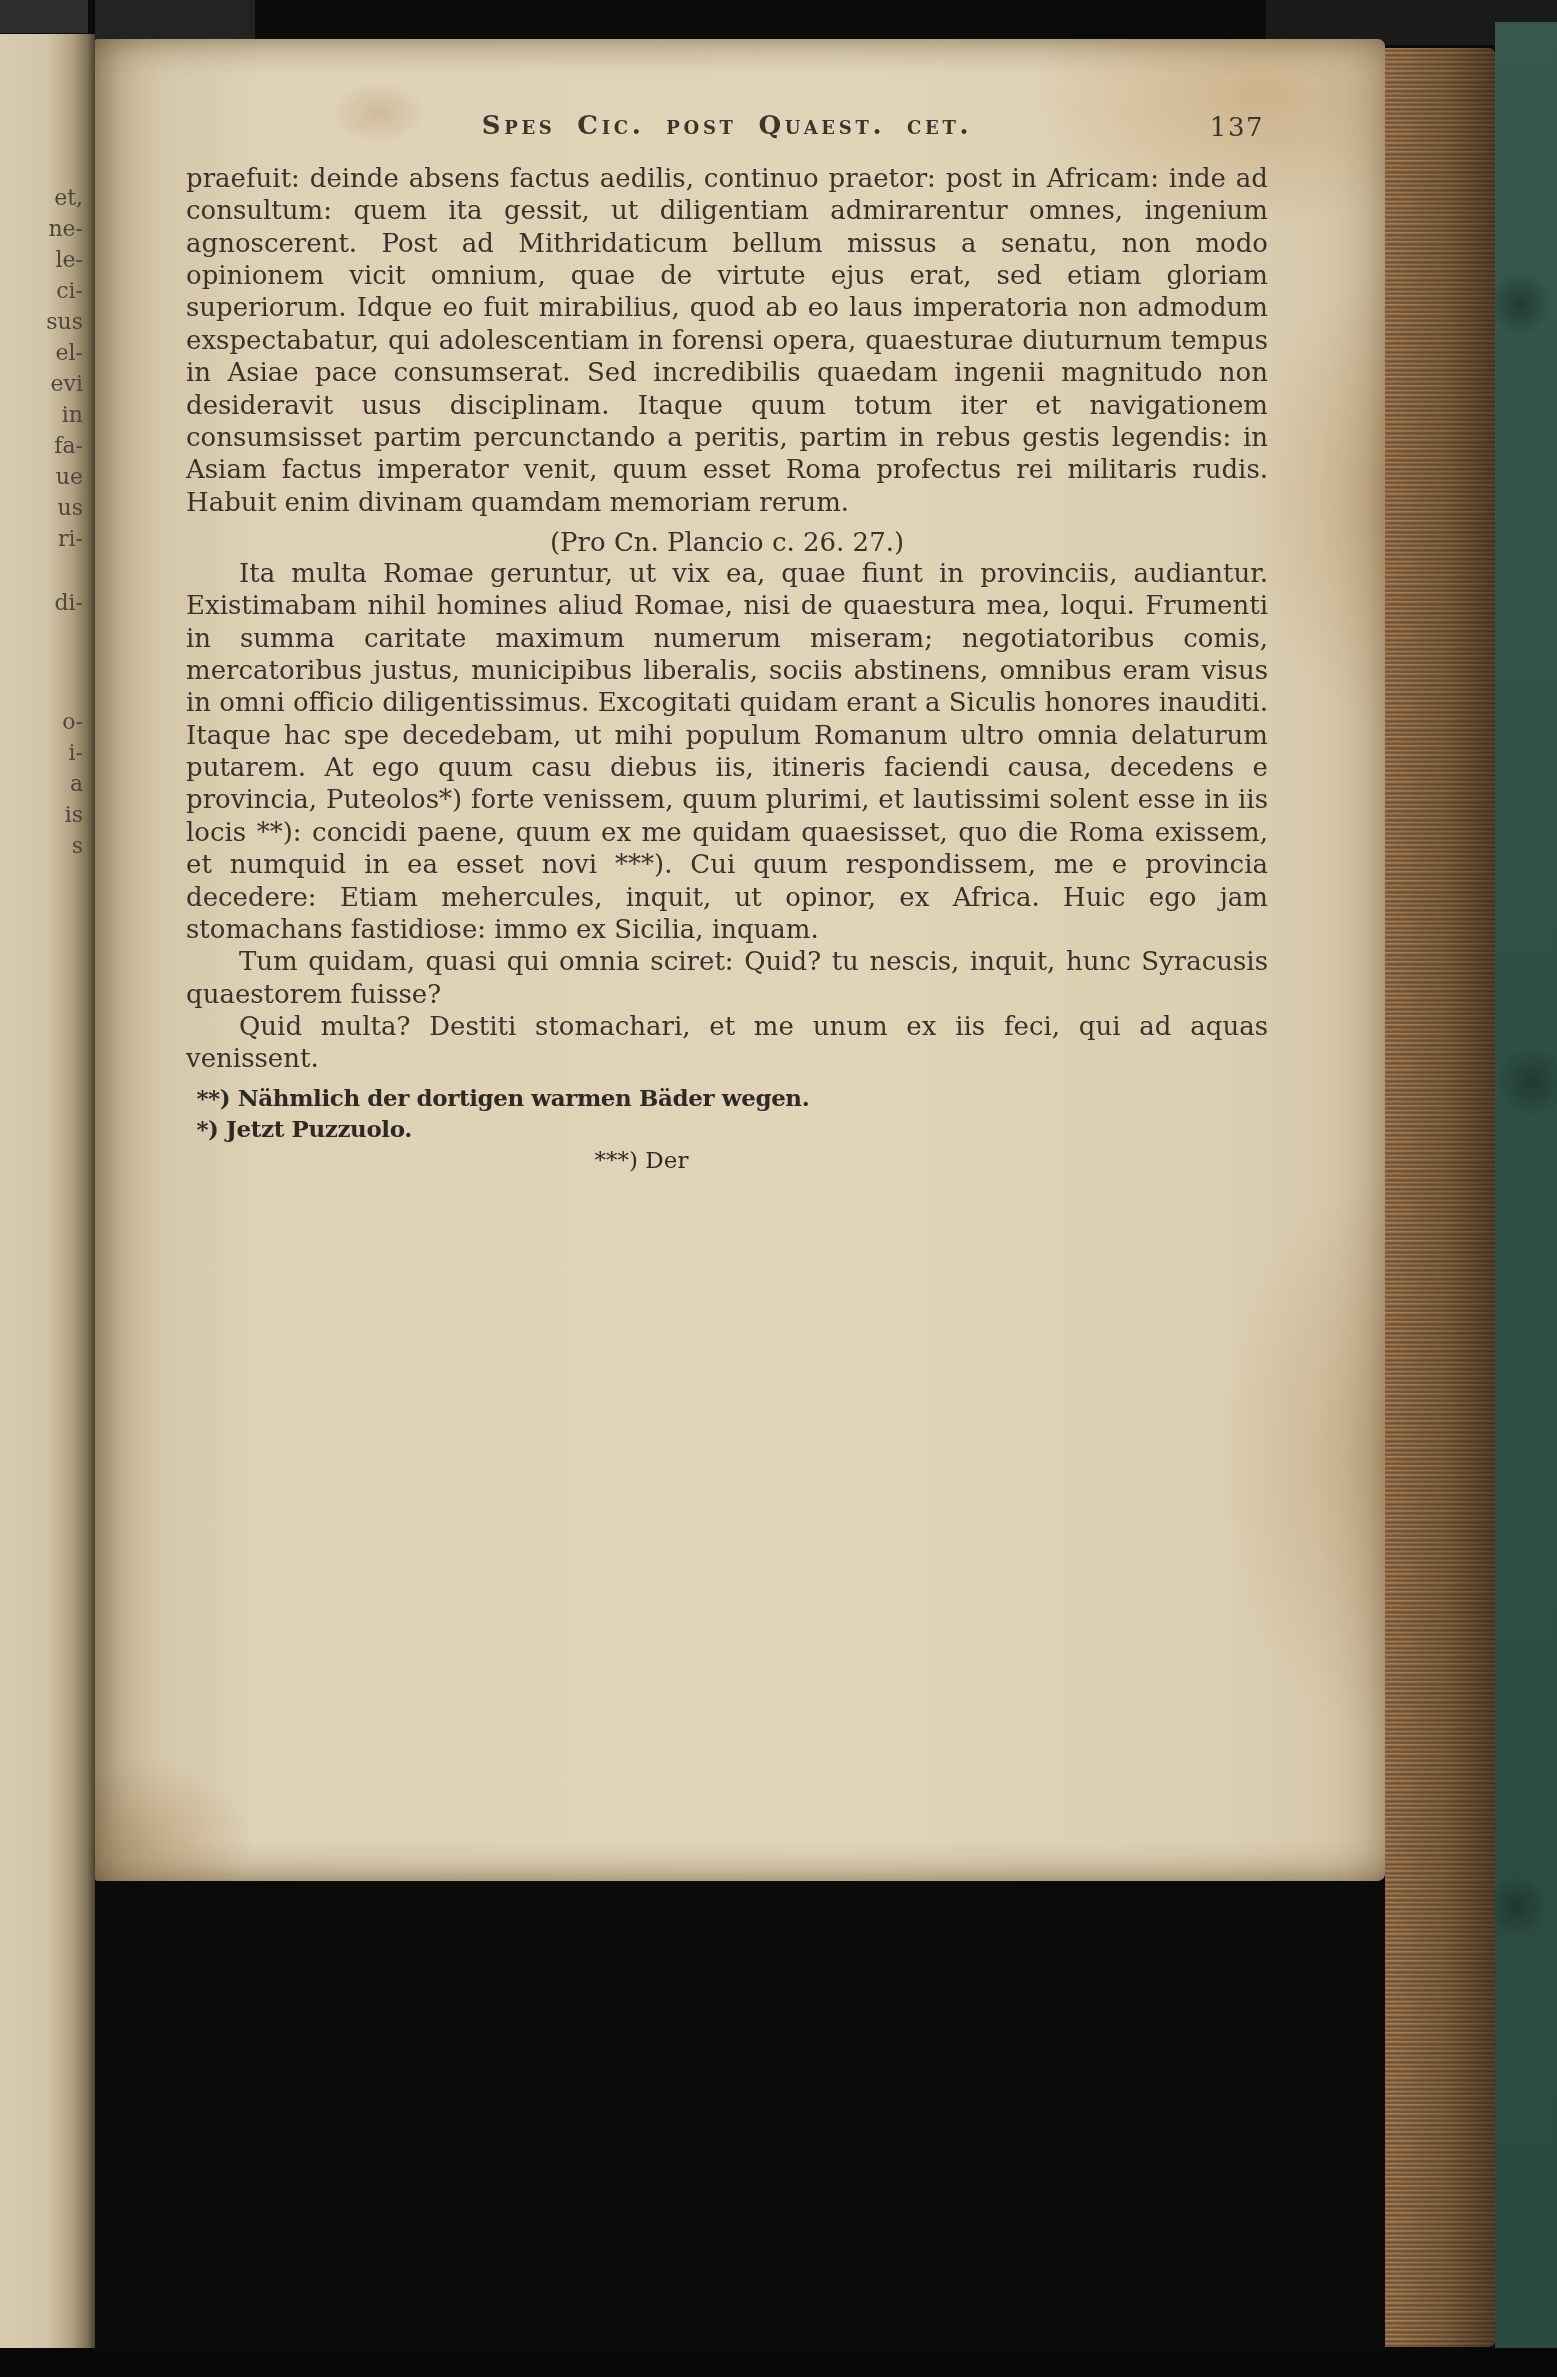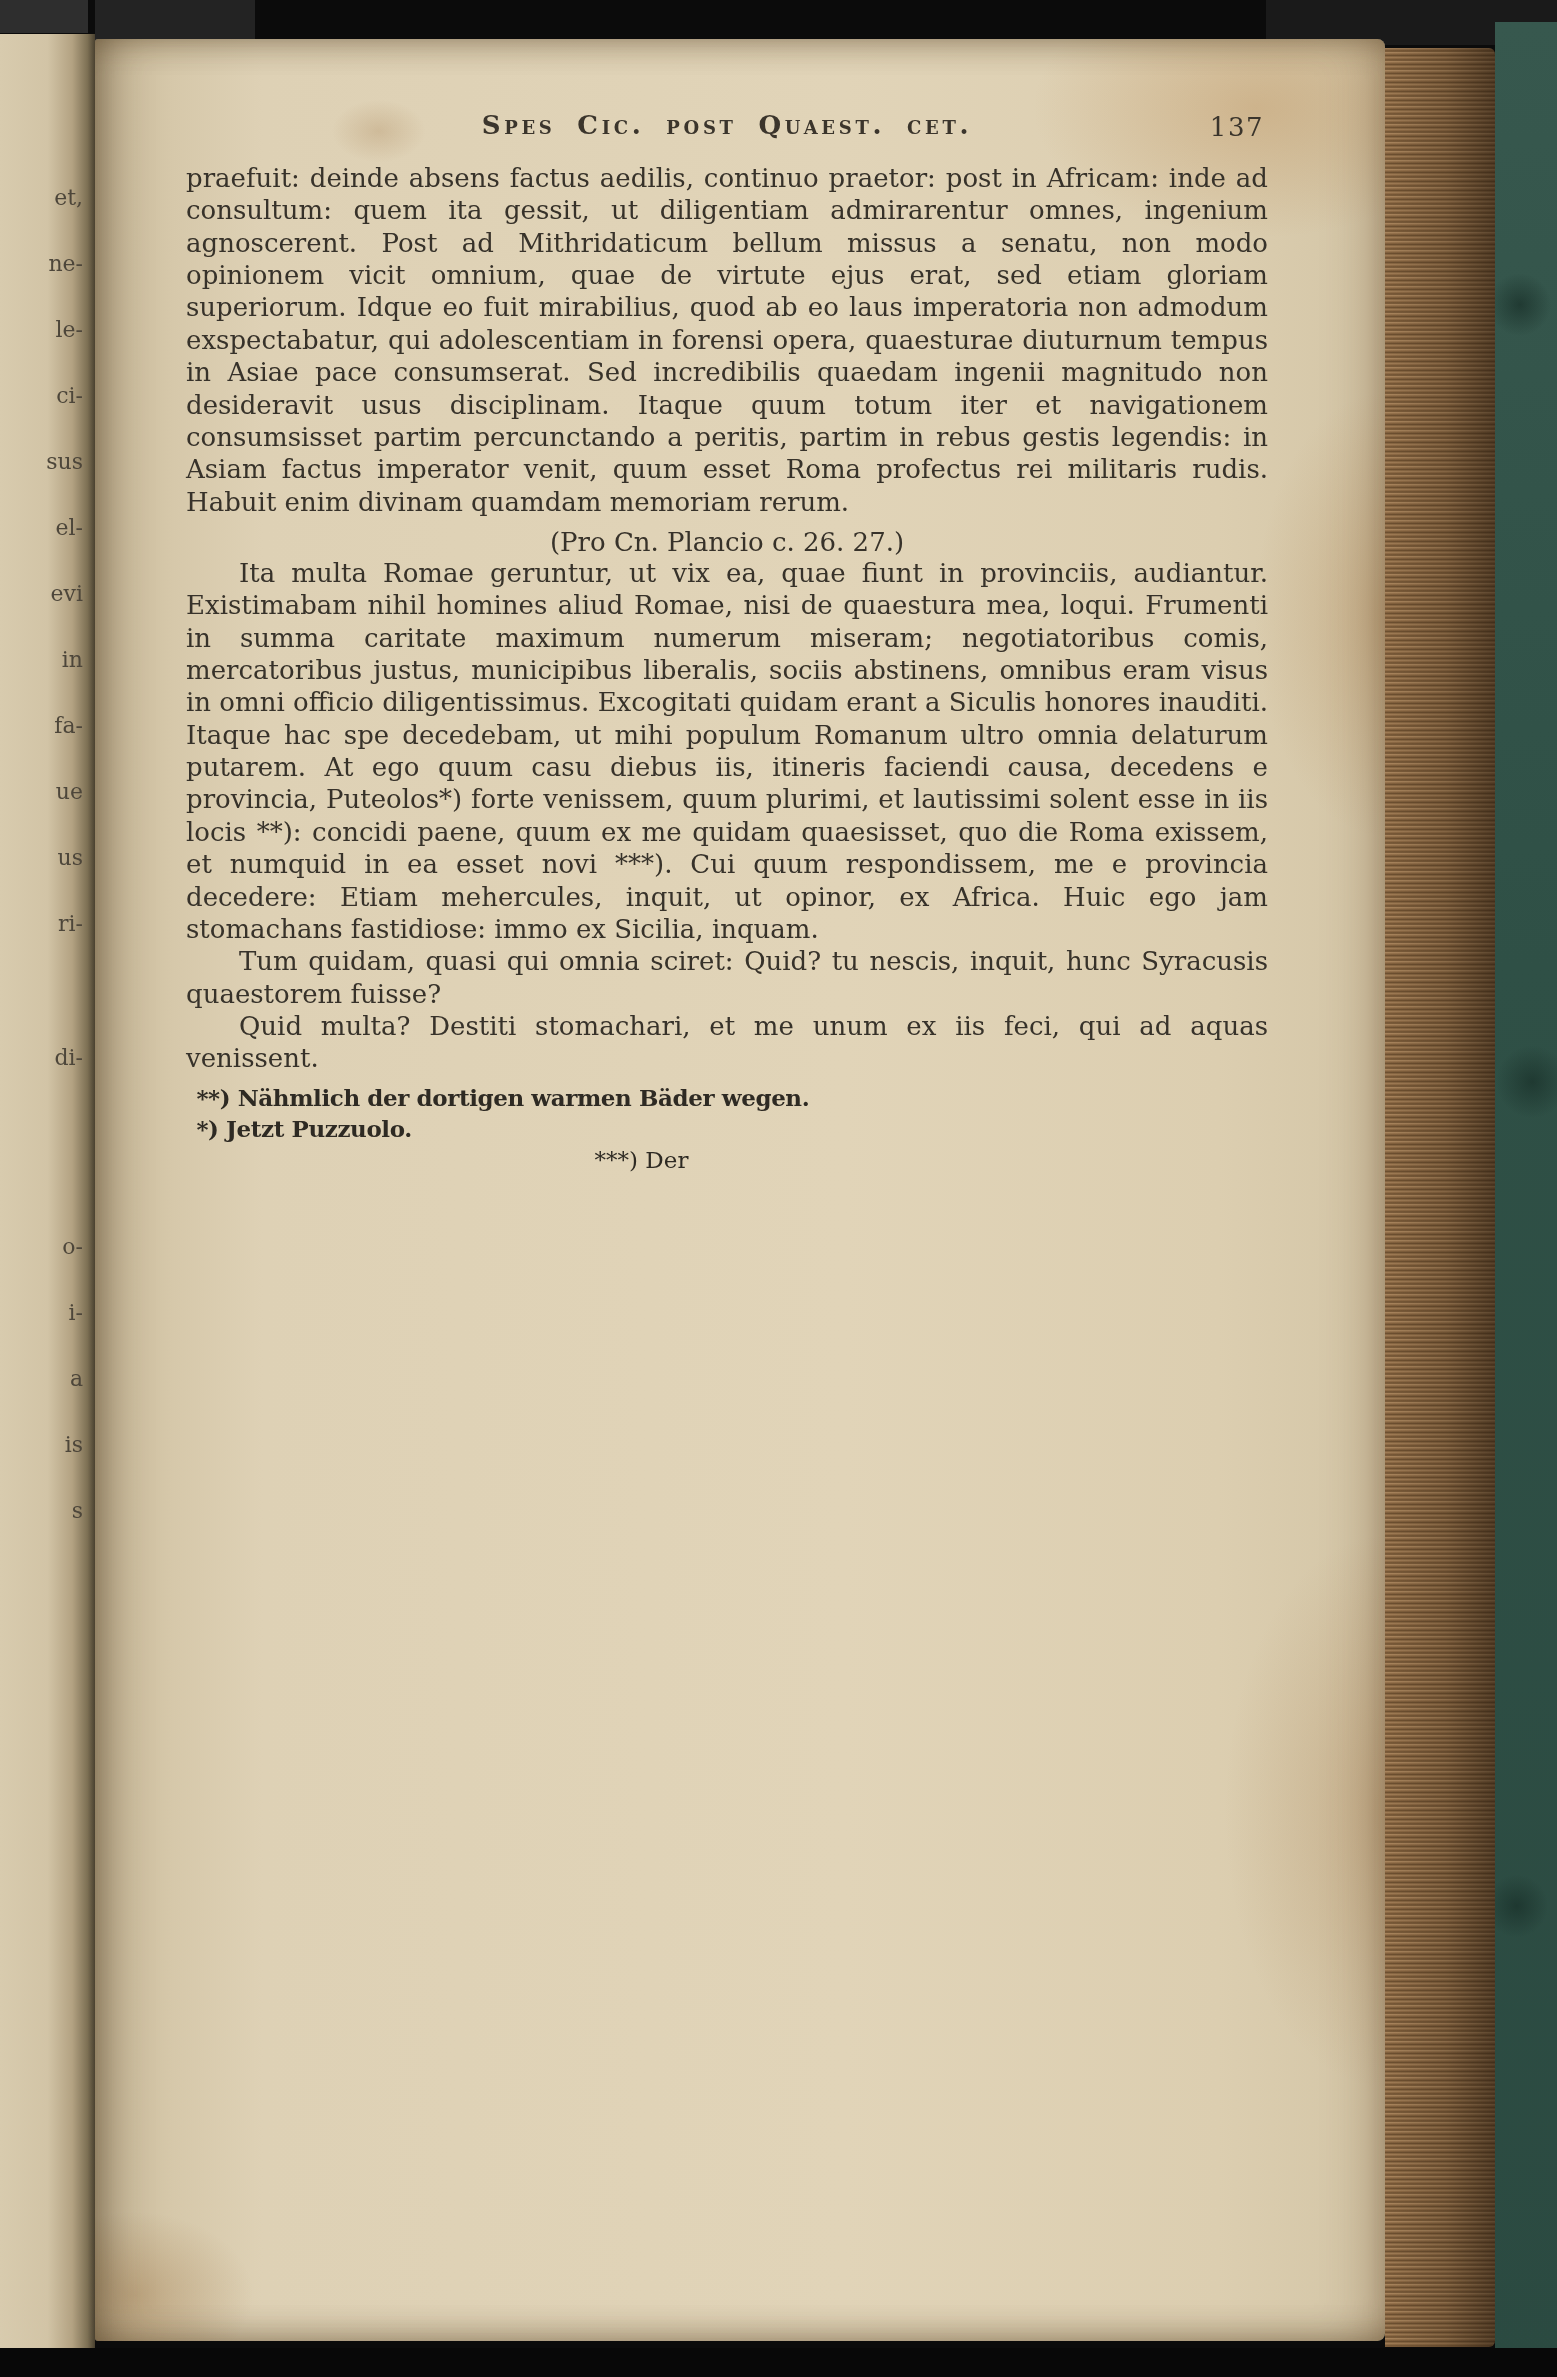"Spes Cic. post Quaest. cet." .main-page { height: 2302px -> 1842px }
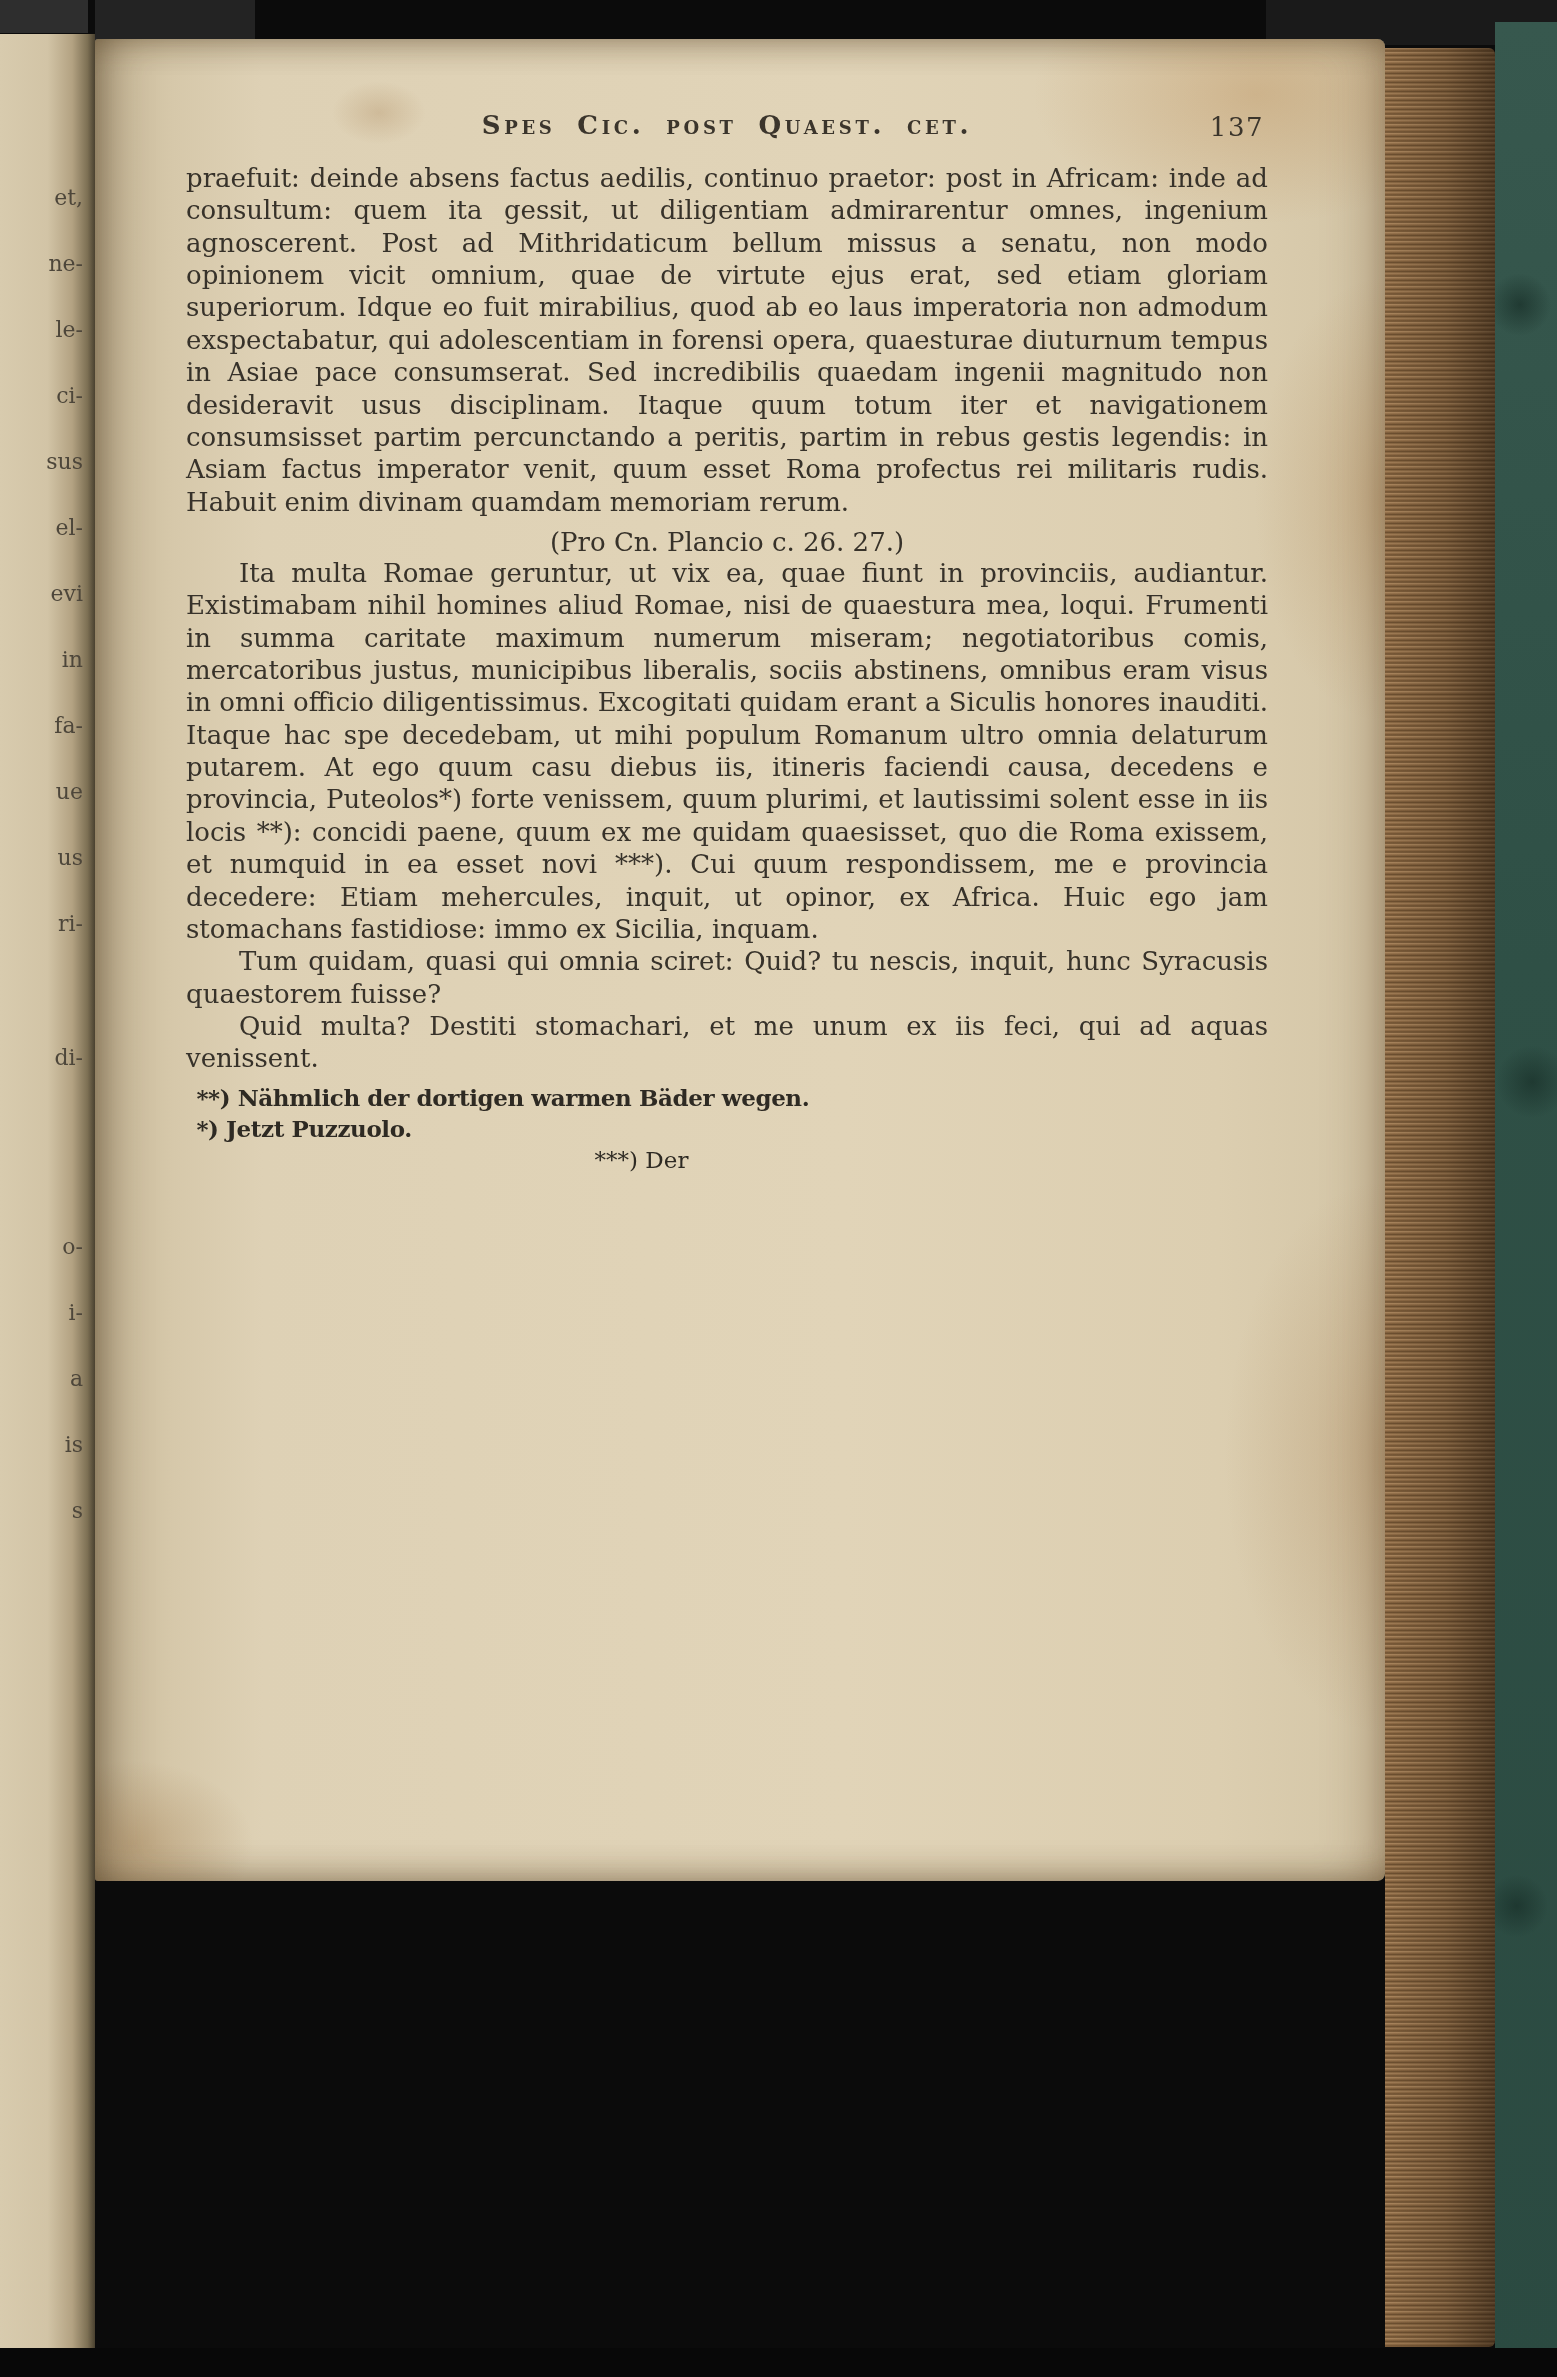"et," .margin-frags { gap: 35px -> none }
